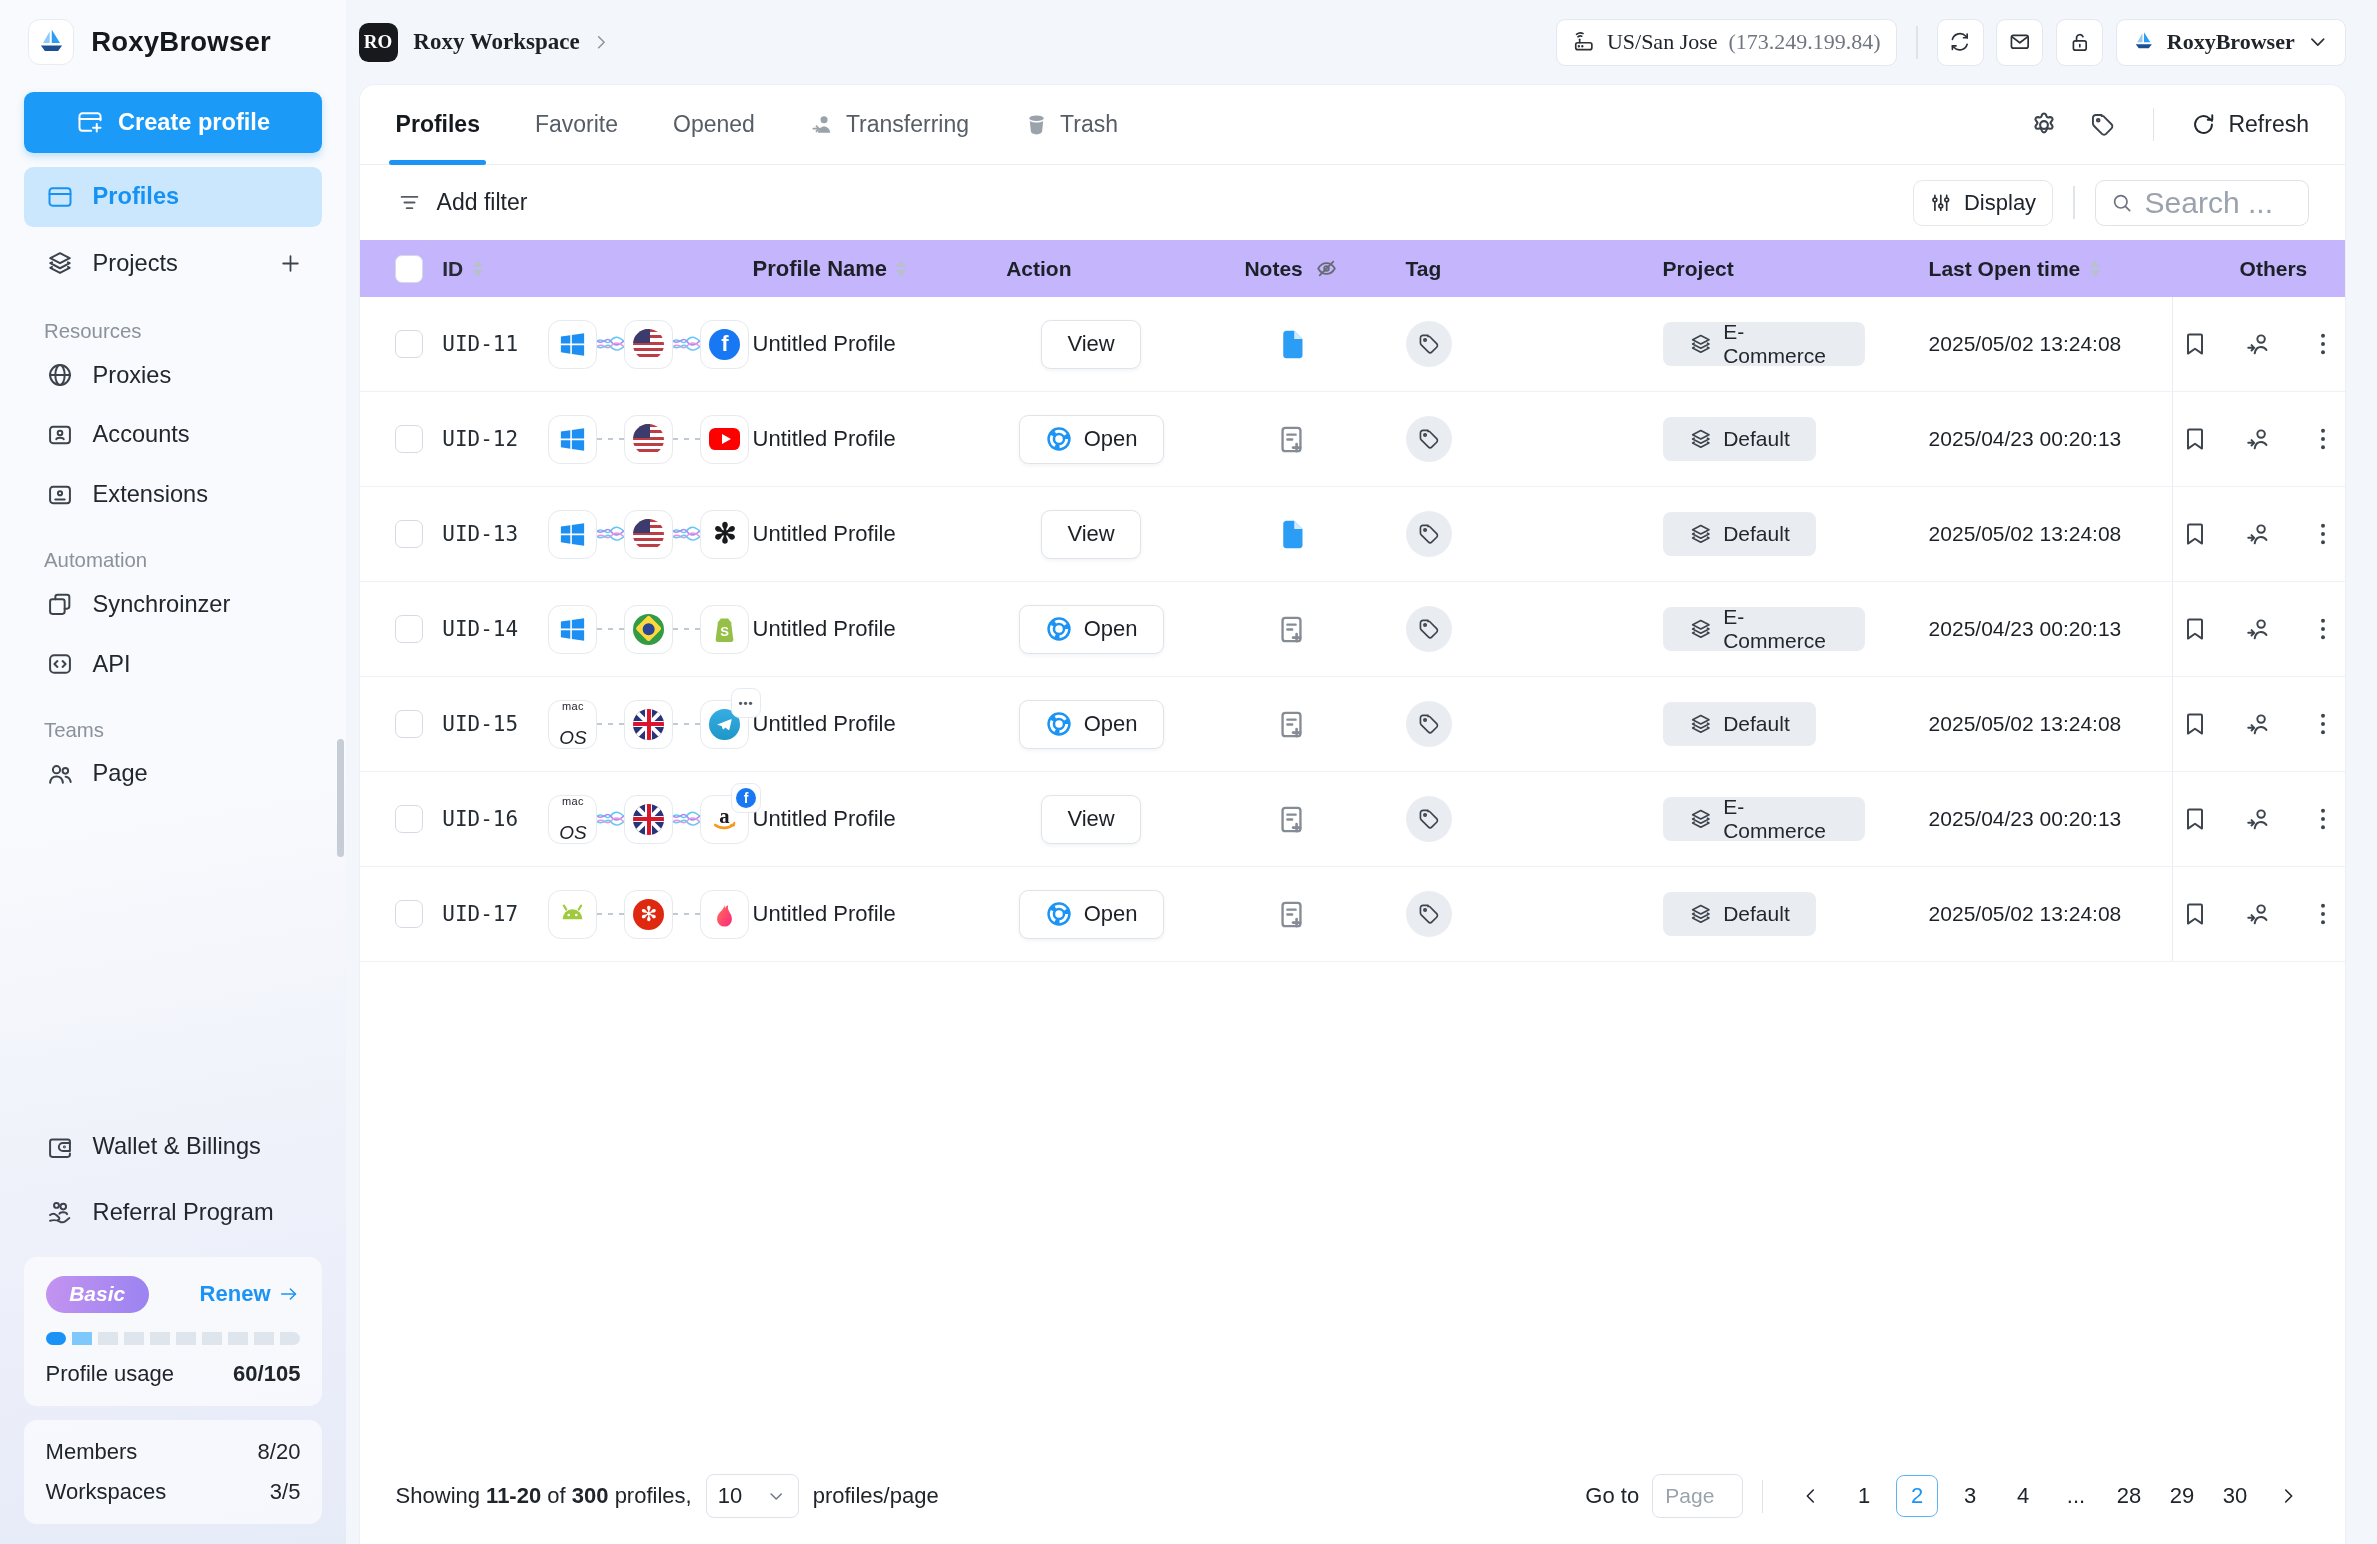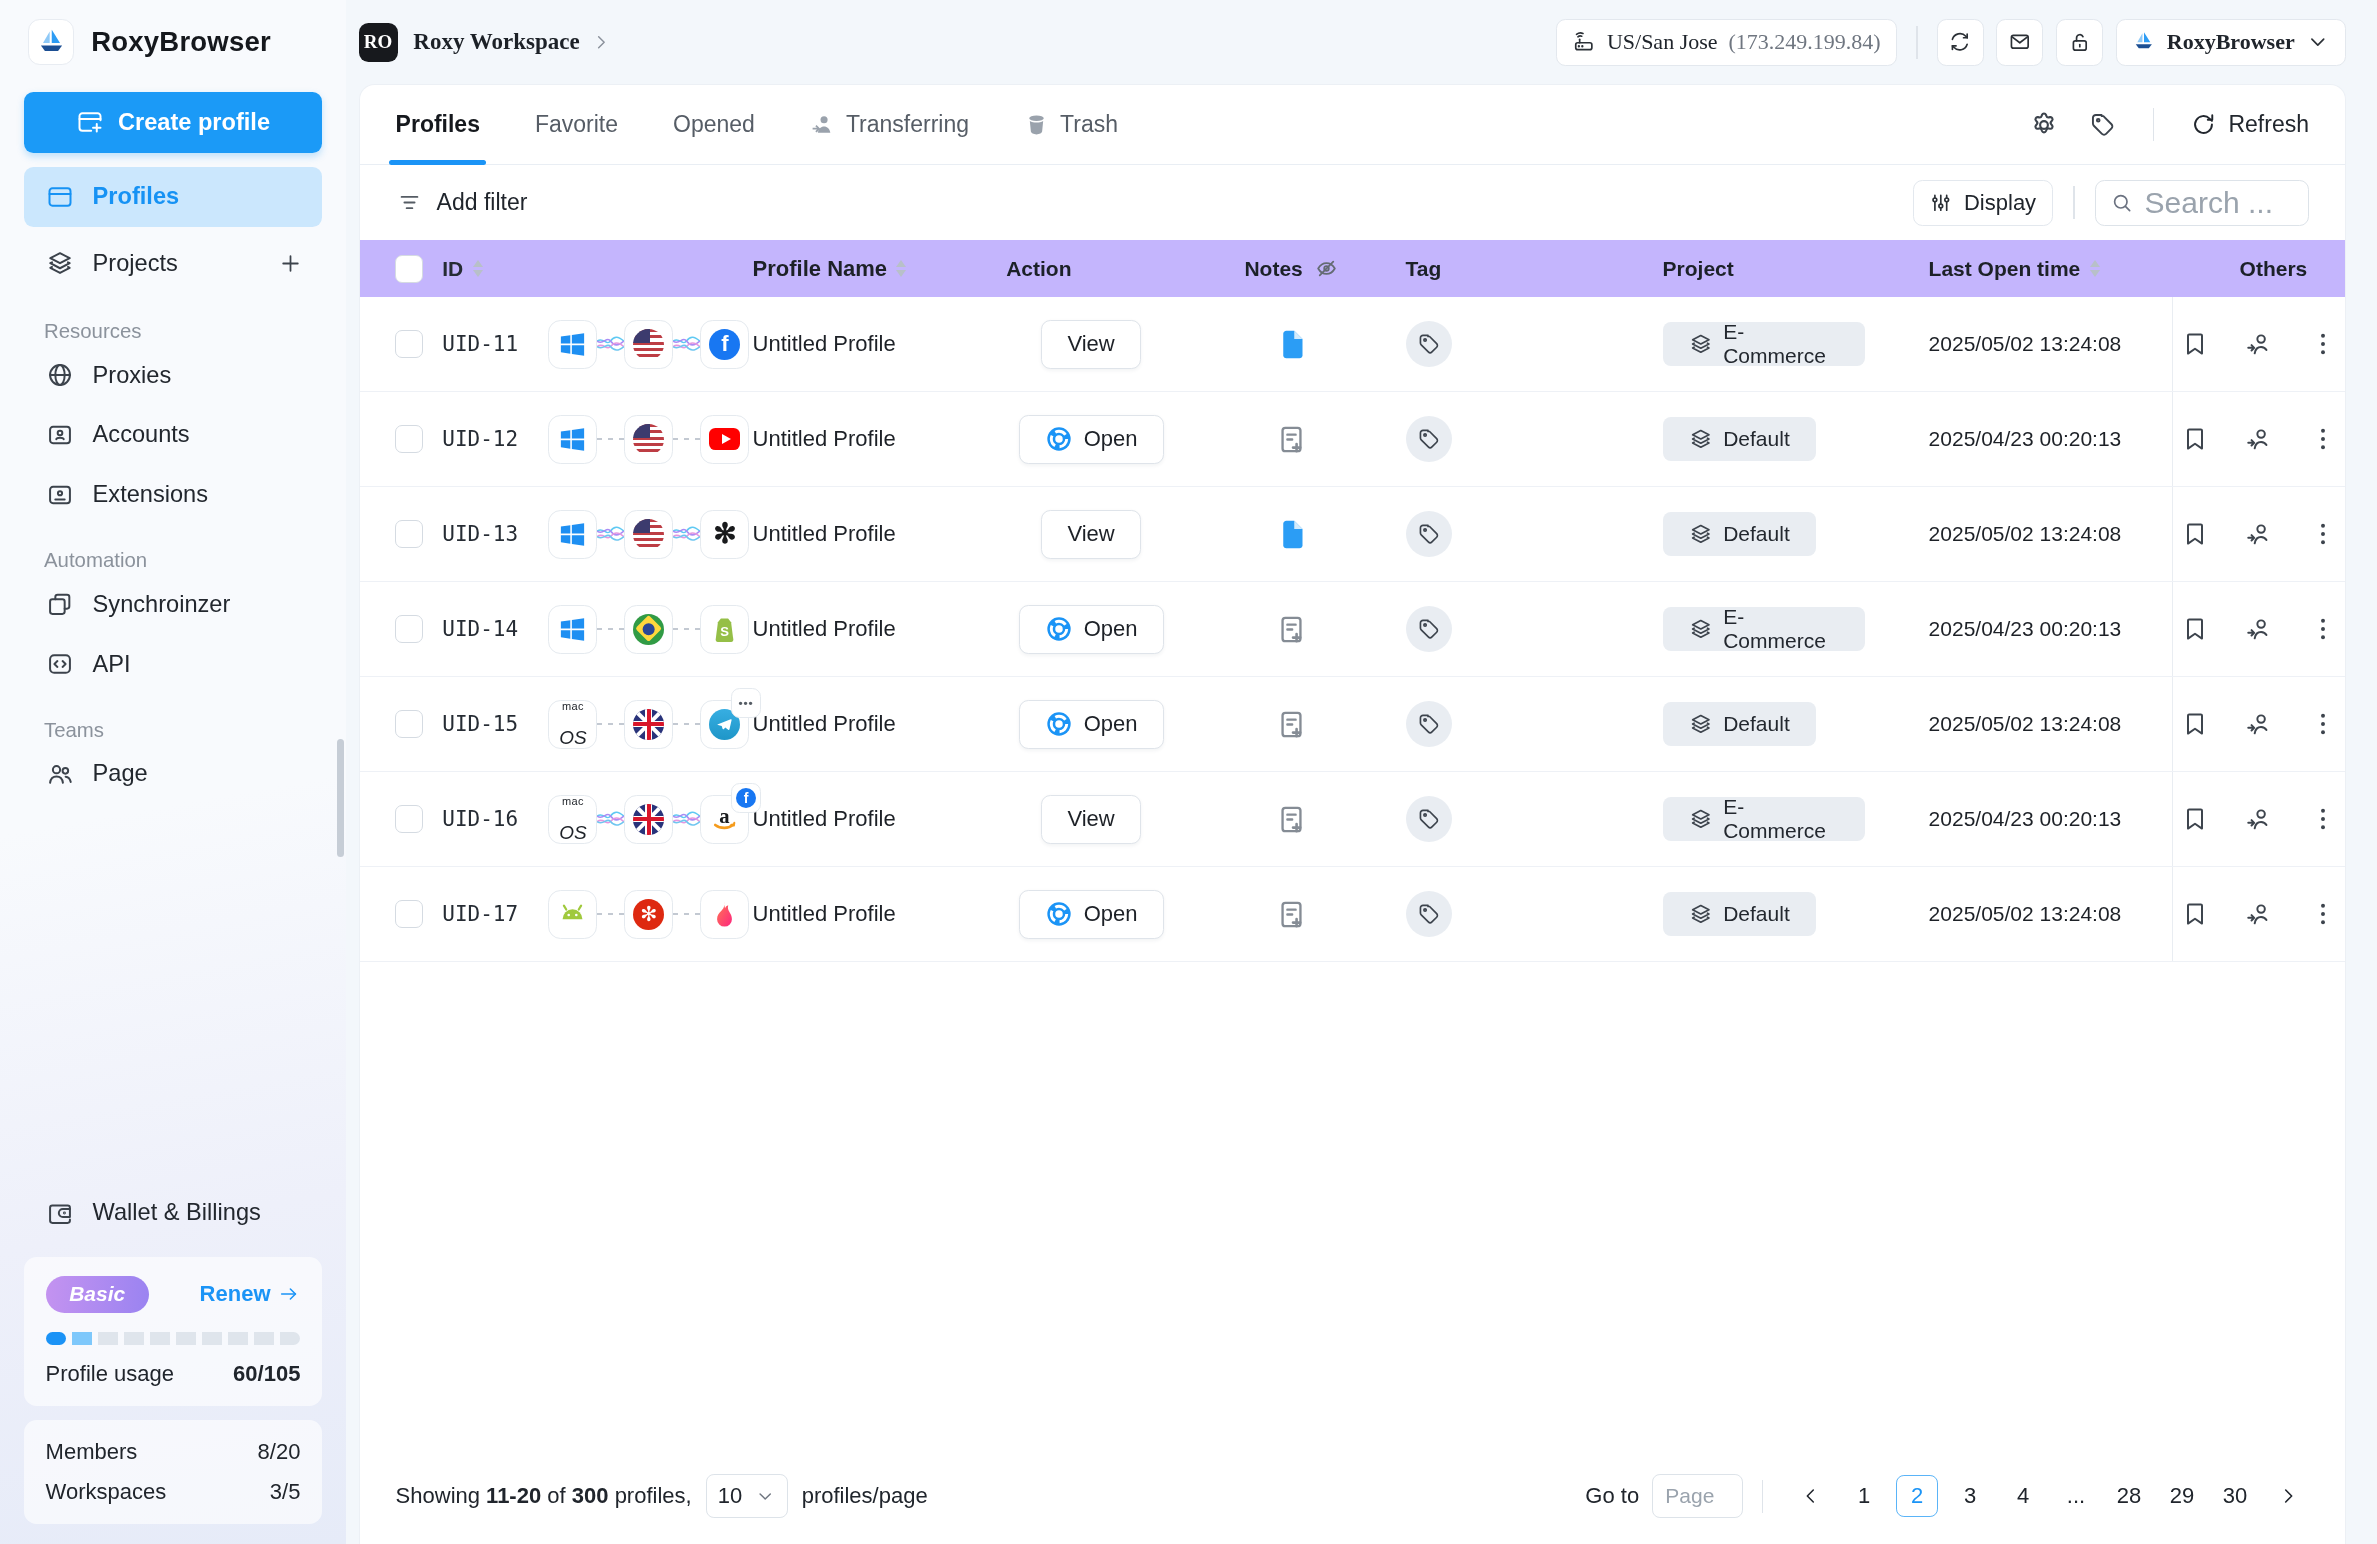"Referral Program" div.nav-item { html: none -> <div> <span> <svg> <circle></circle> <circle></circle> <path></path> <path></path> <path></path> </svg> </span> <span>Referral Program</span> </div> }
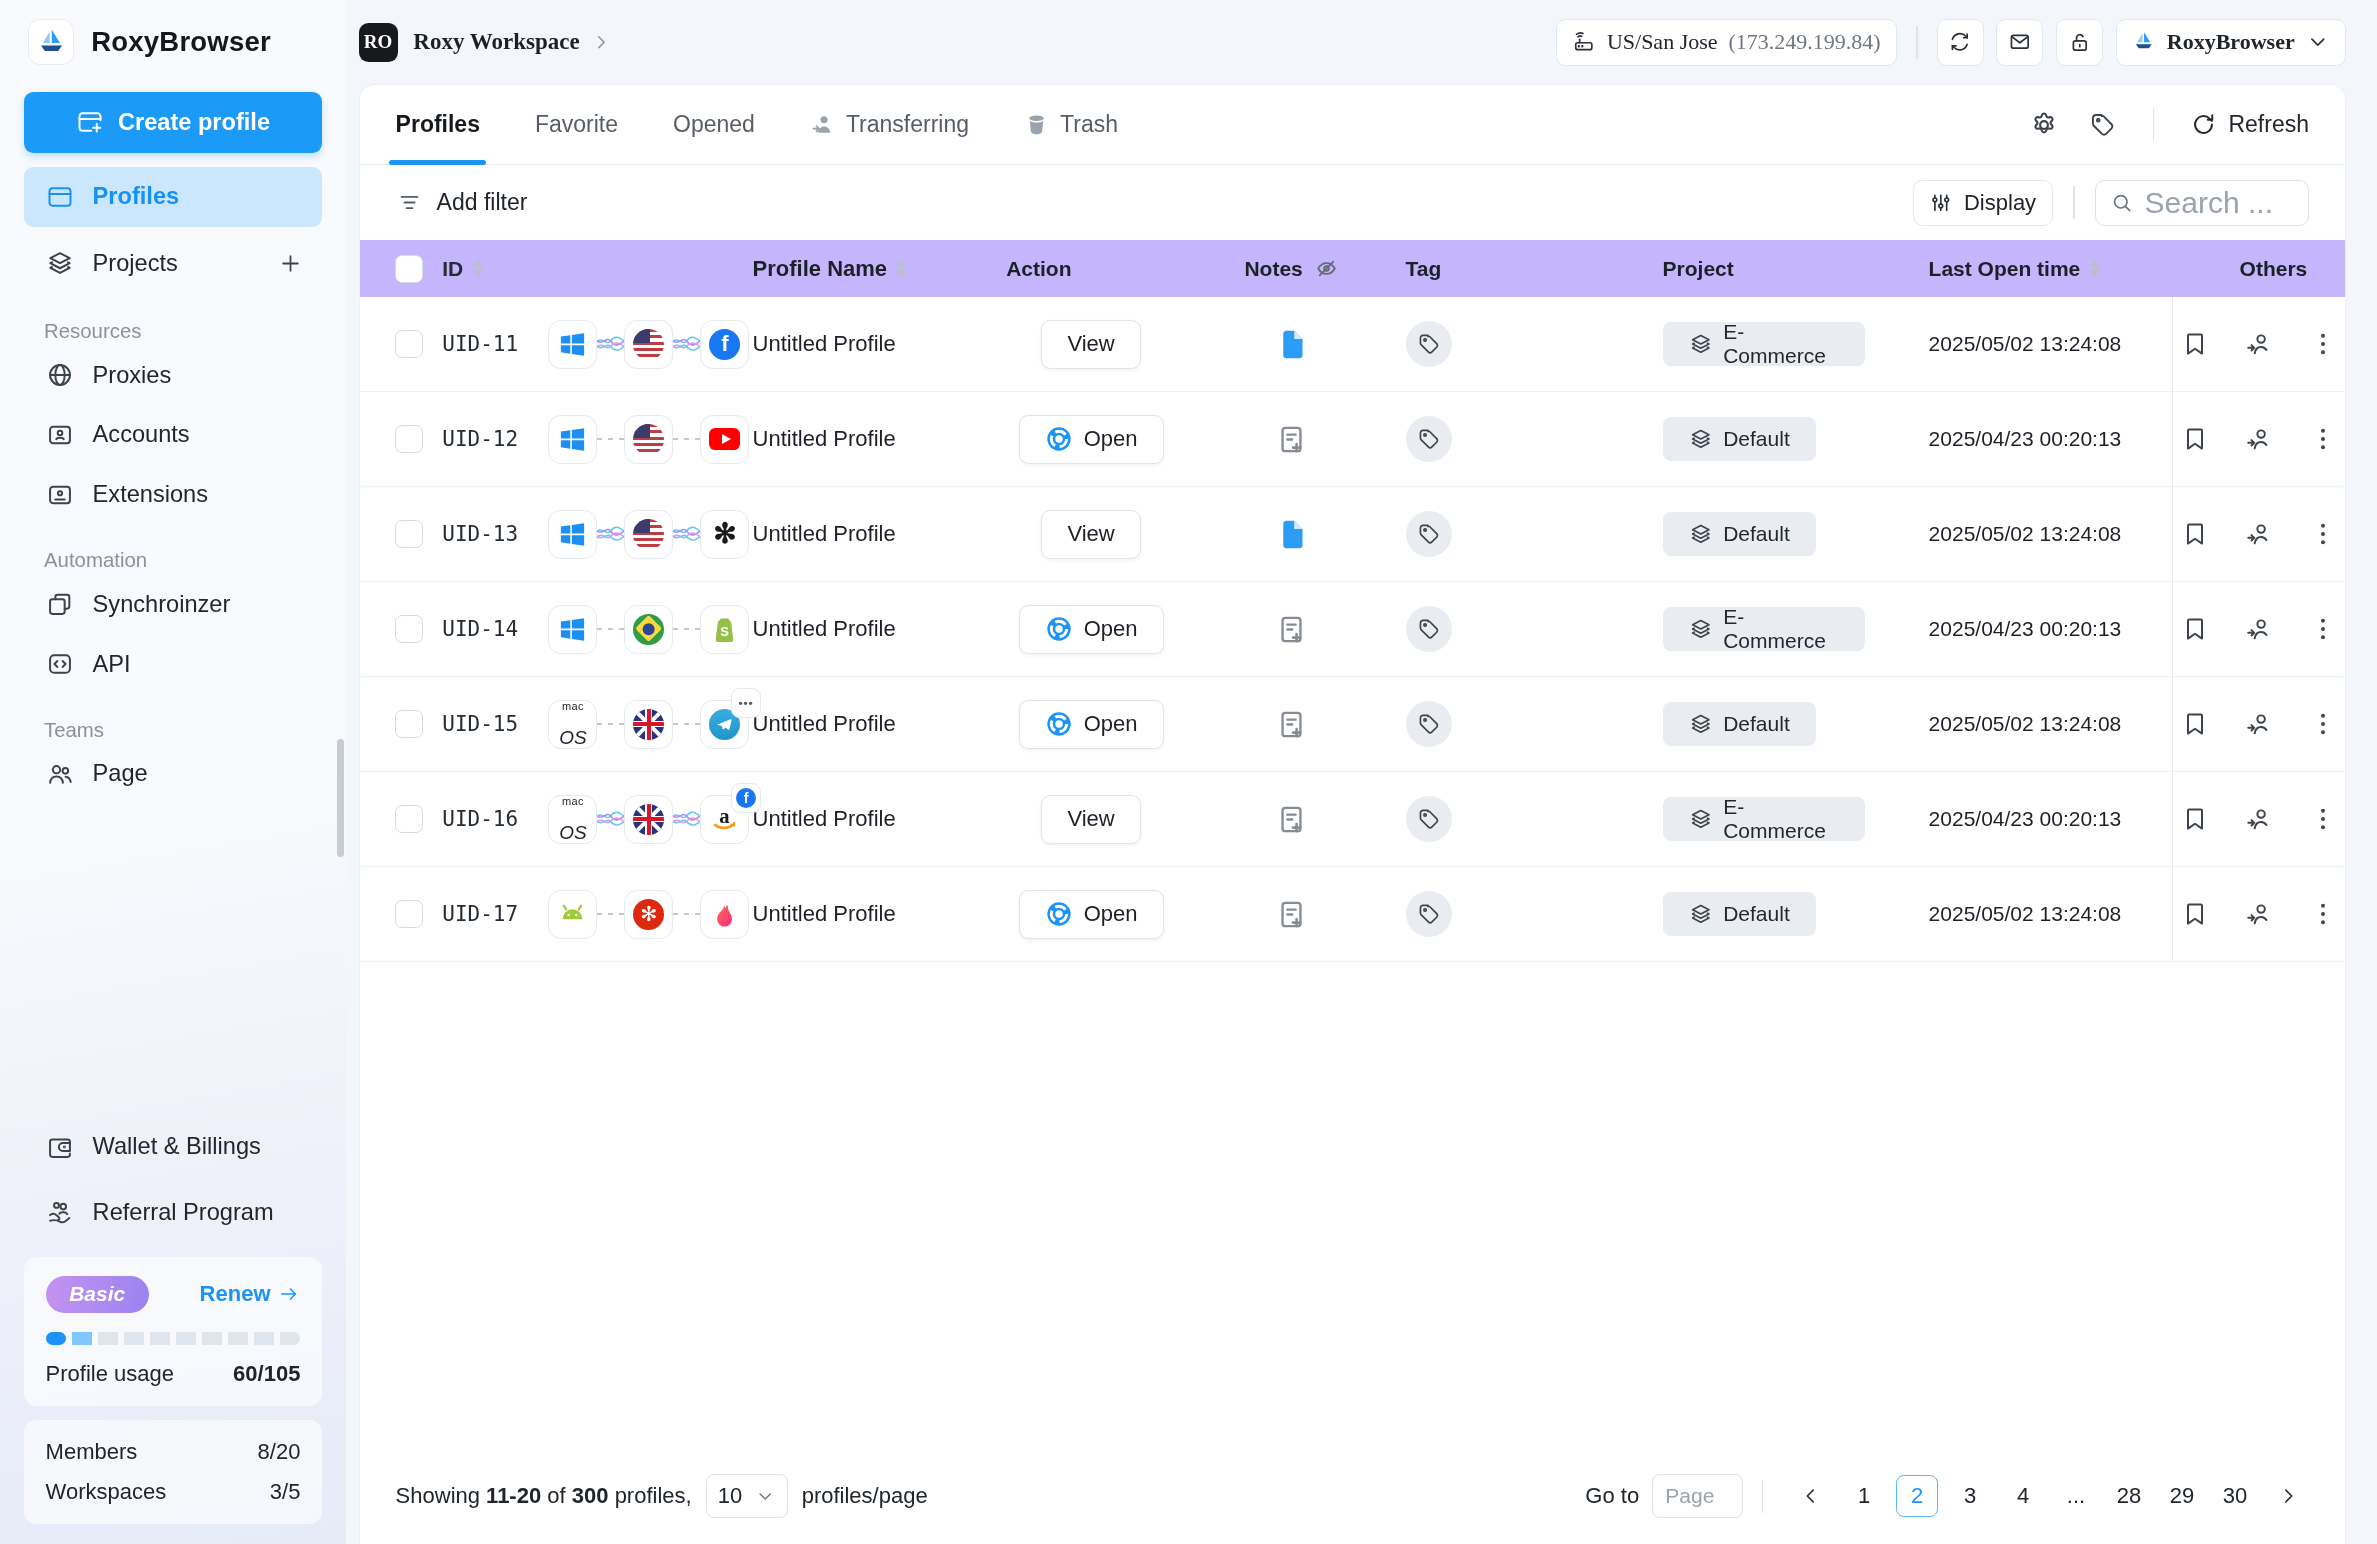"10" .pg-select { width: 82px -> 93px }
